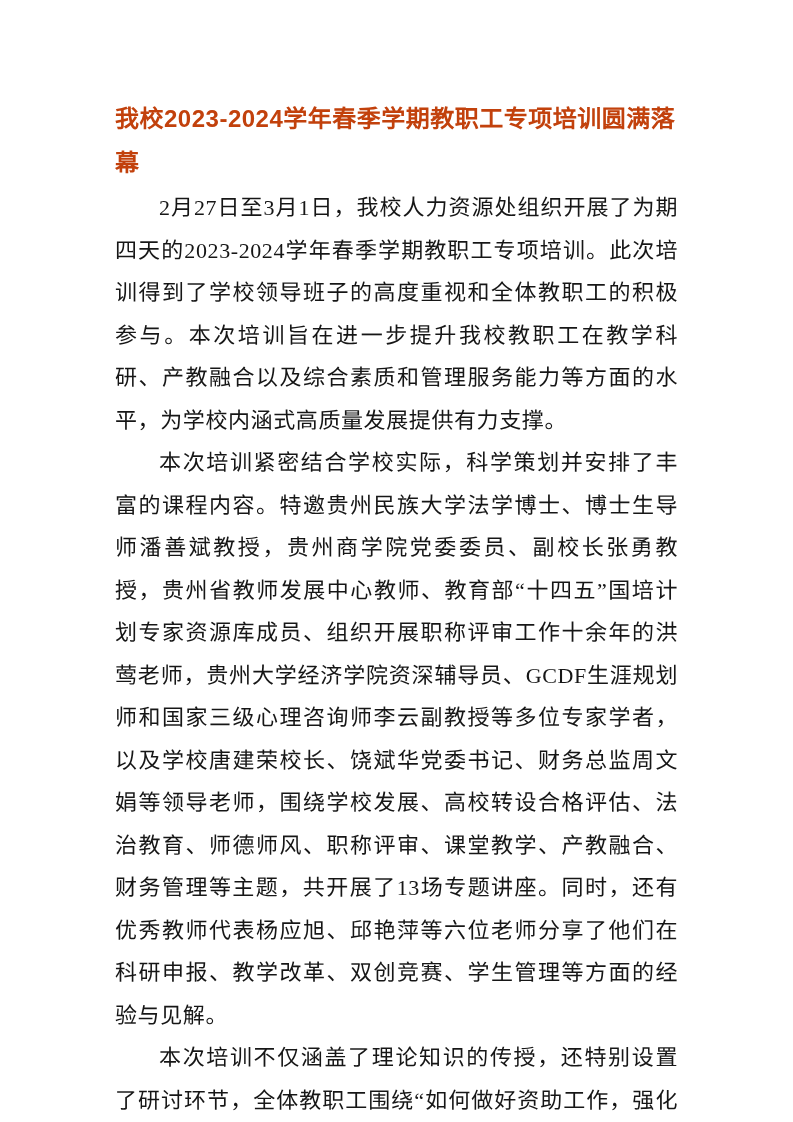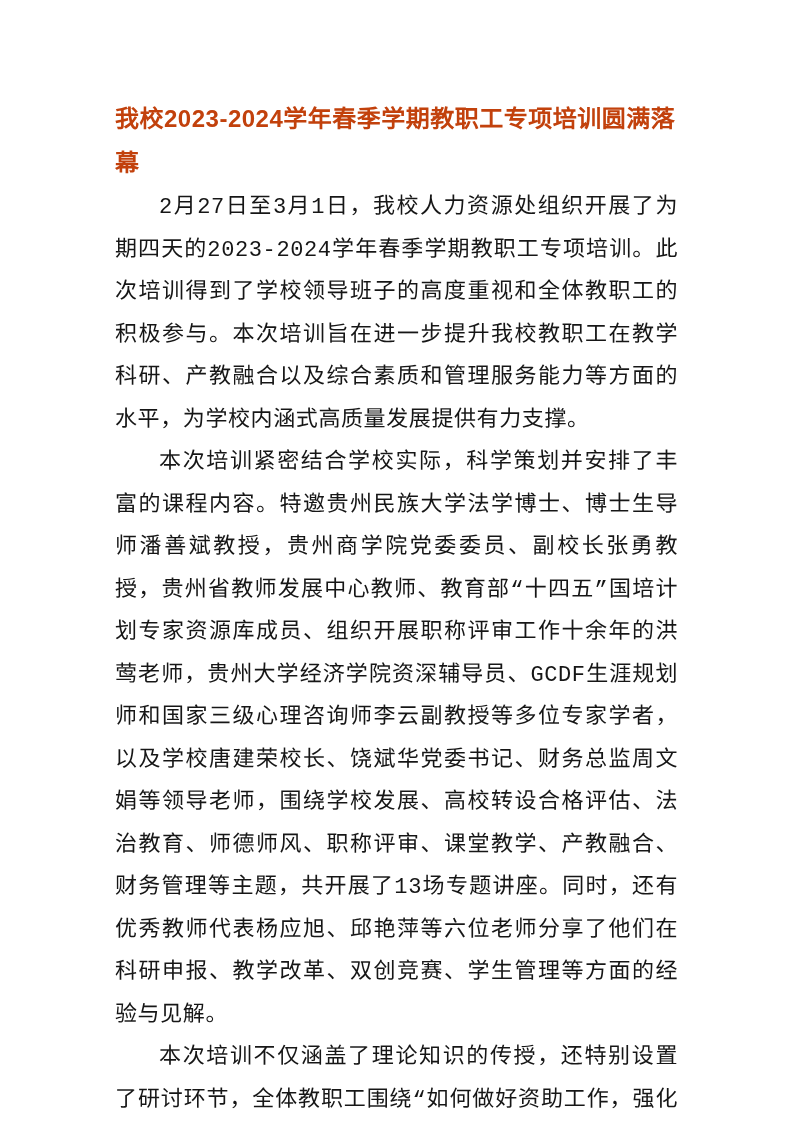"2月27日至3月1日，我校人力资源处组织开展了为期四天的2023-2024学年春" .doc-paragraph { font-family: Liberation Mono, monospace -> Liberation Serif, serif }
